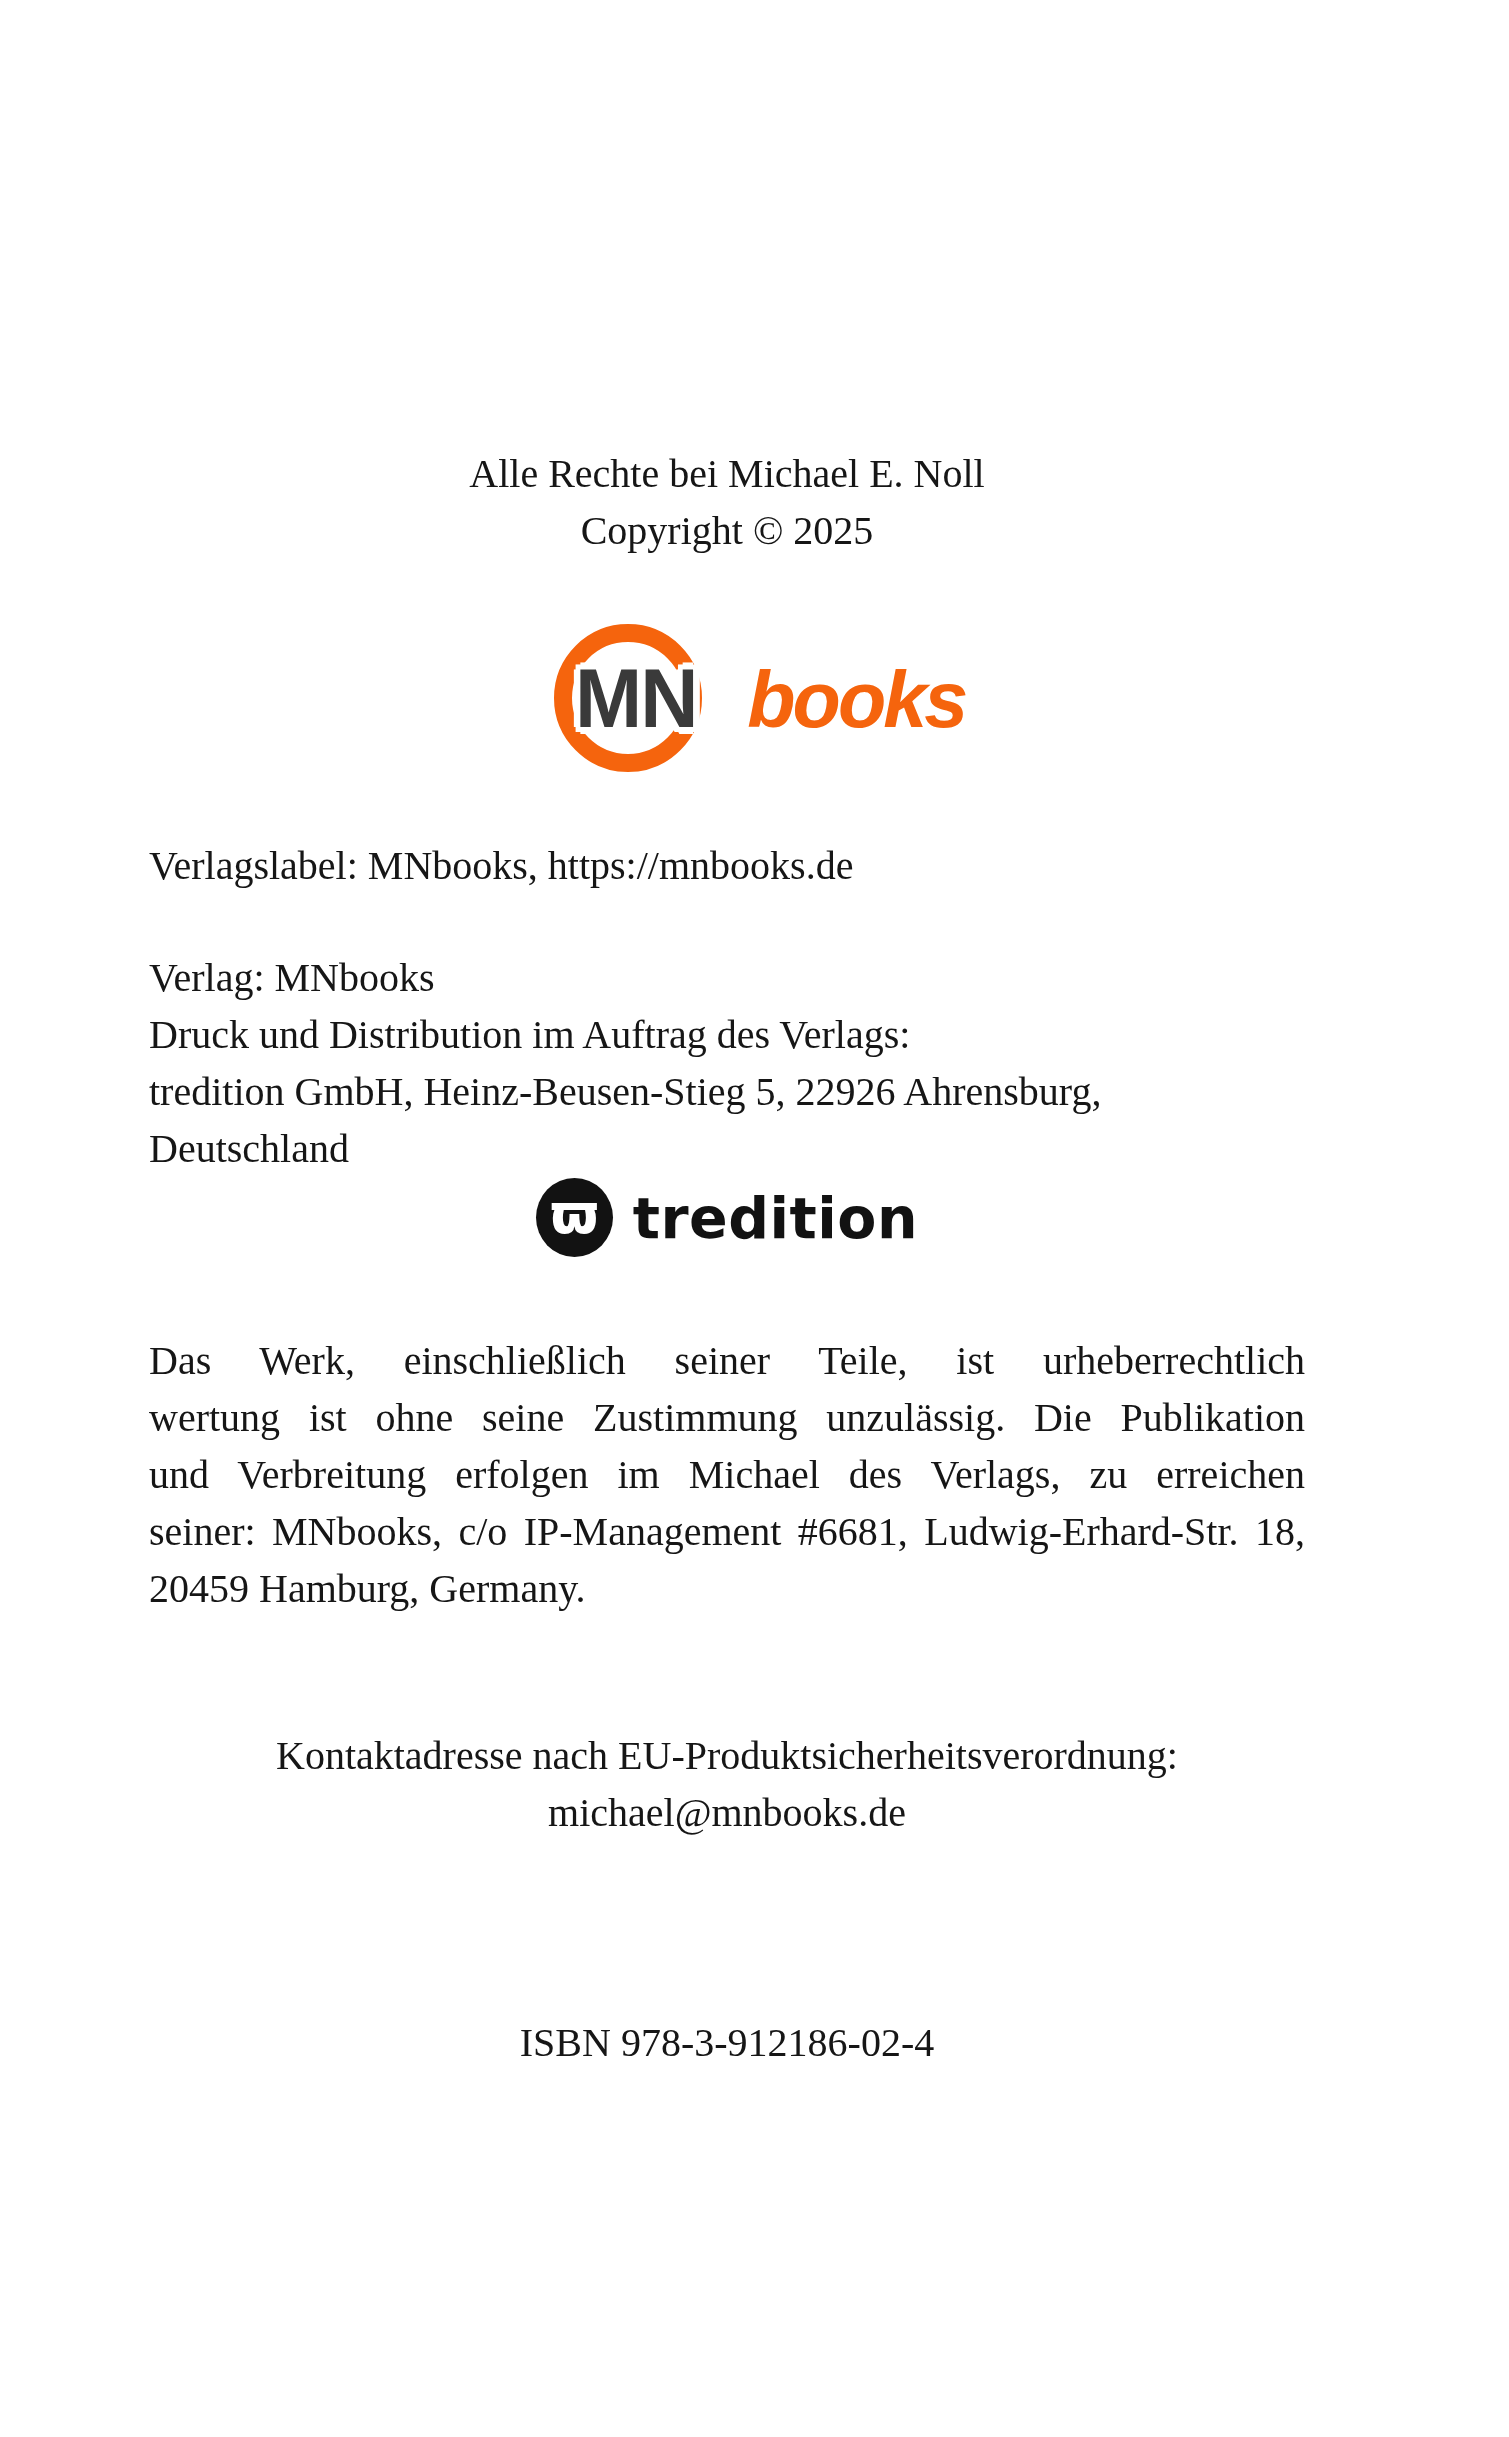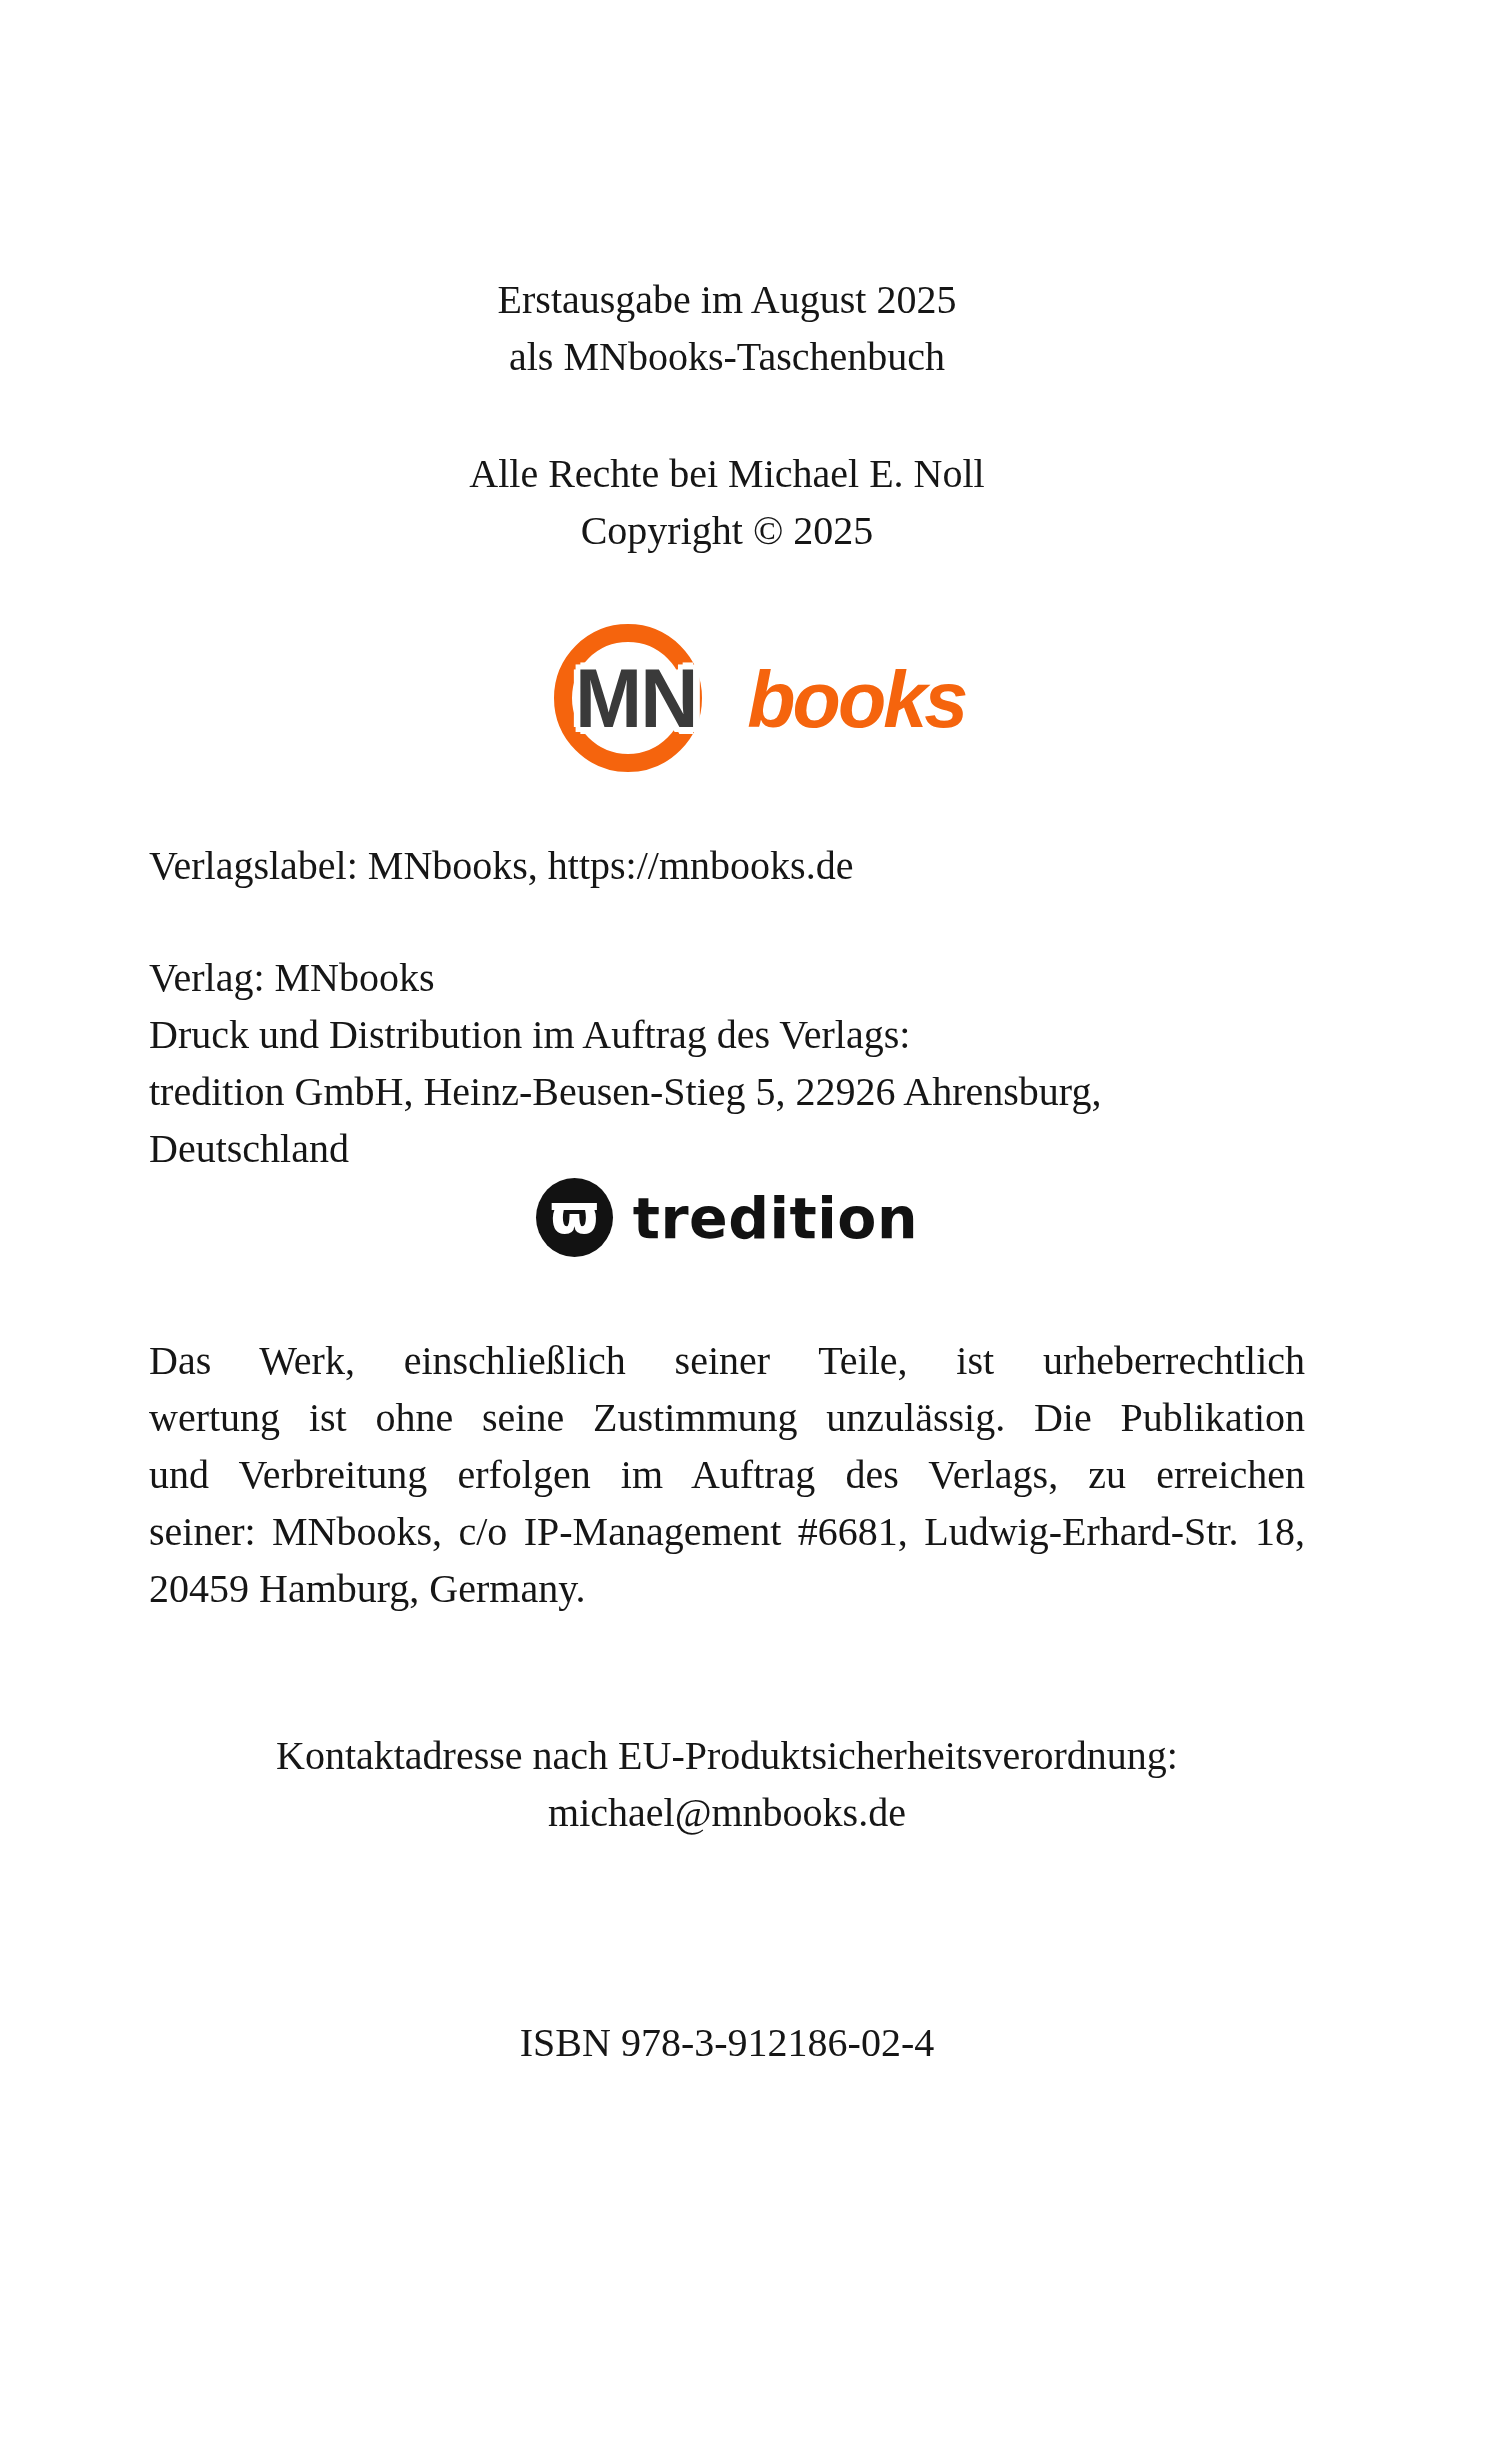"Erstausgabe im August 2025" div.blk { html: <div> <div>Erstausgabe im August 2025</div> <div>als MNbooks-Taschenbuch</div> </div> -> none }
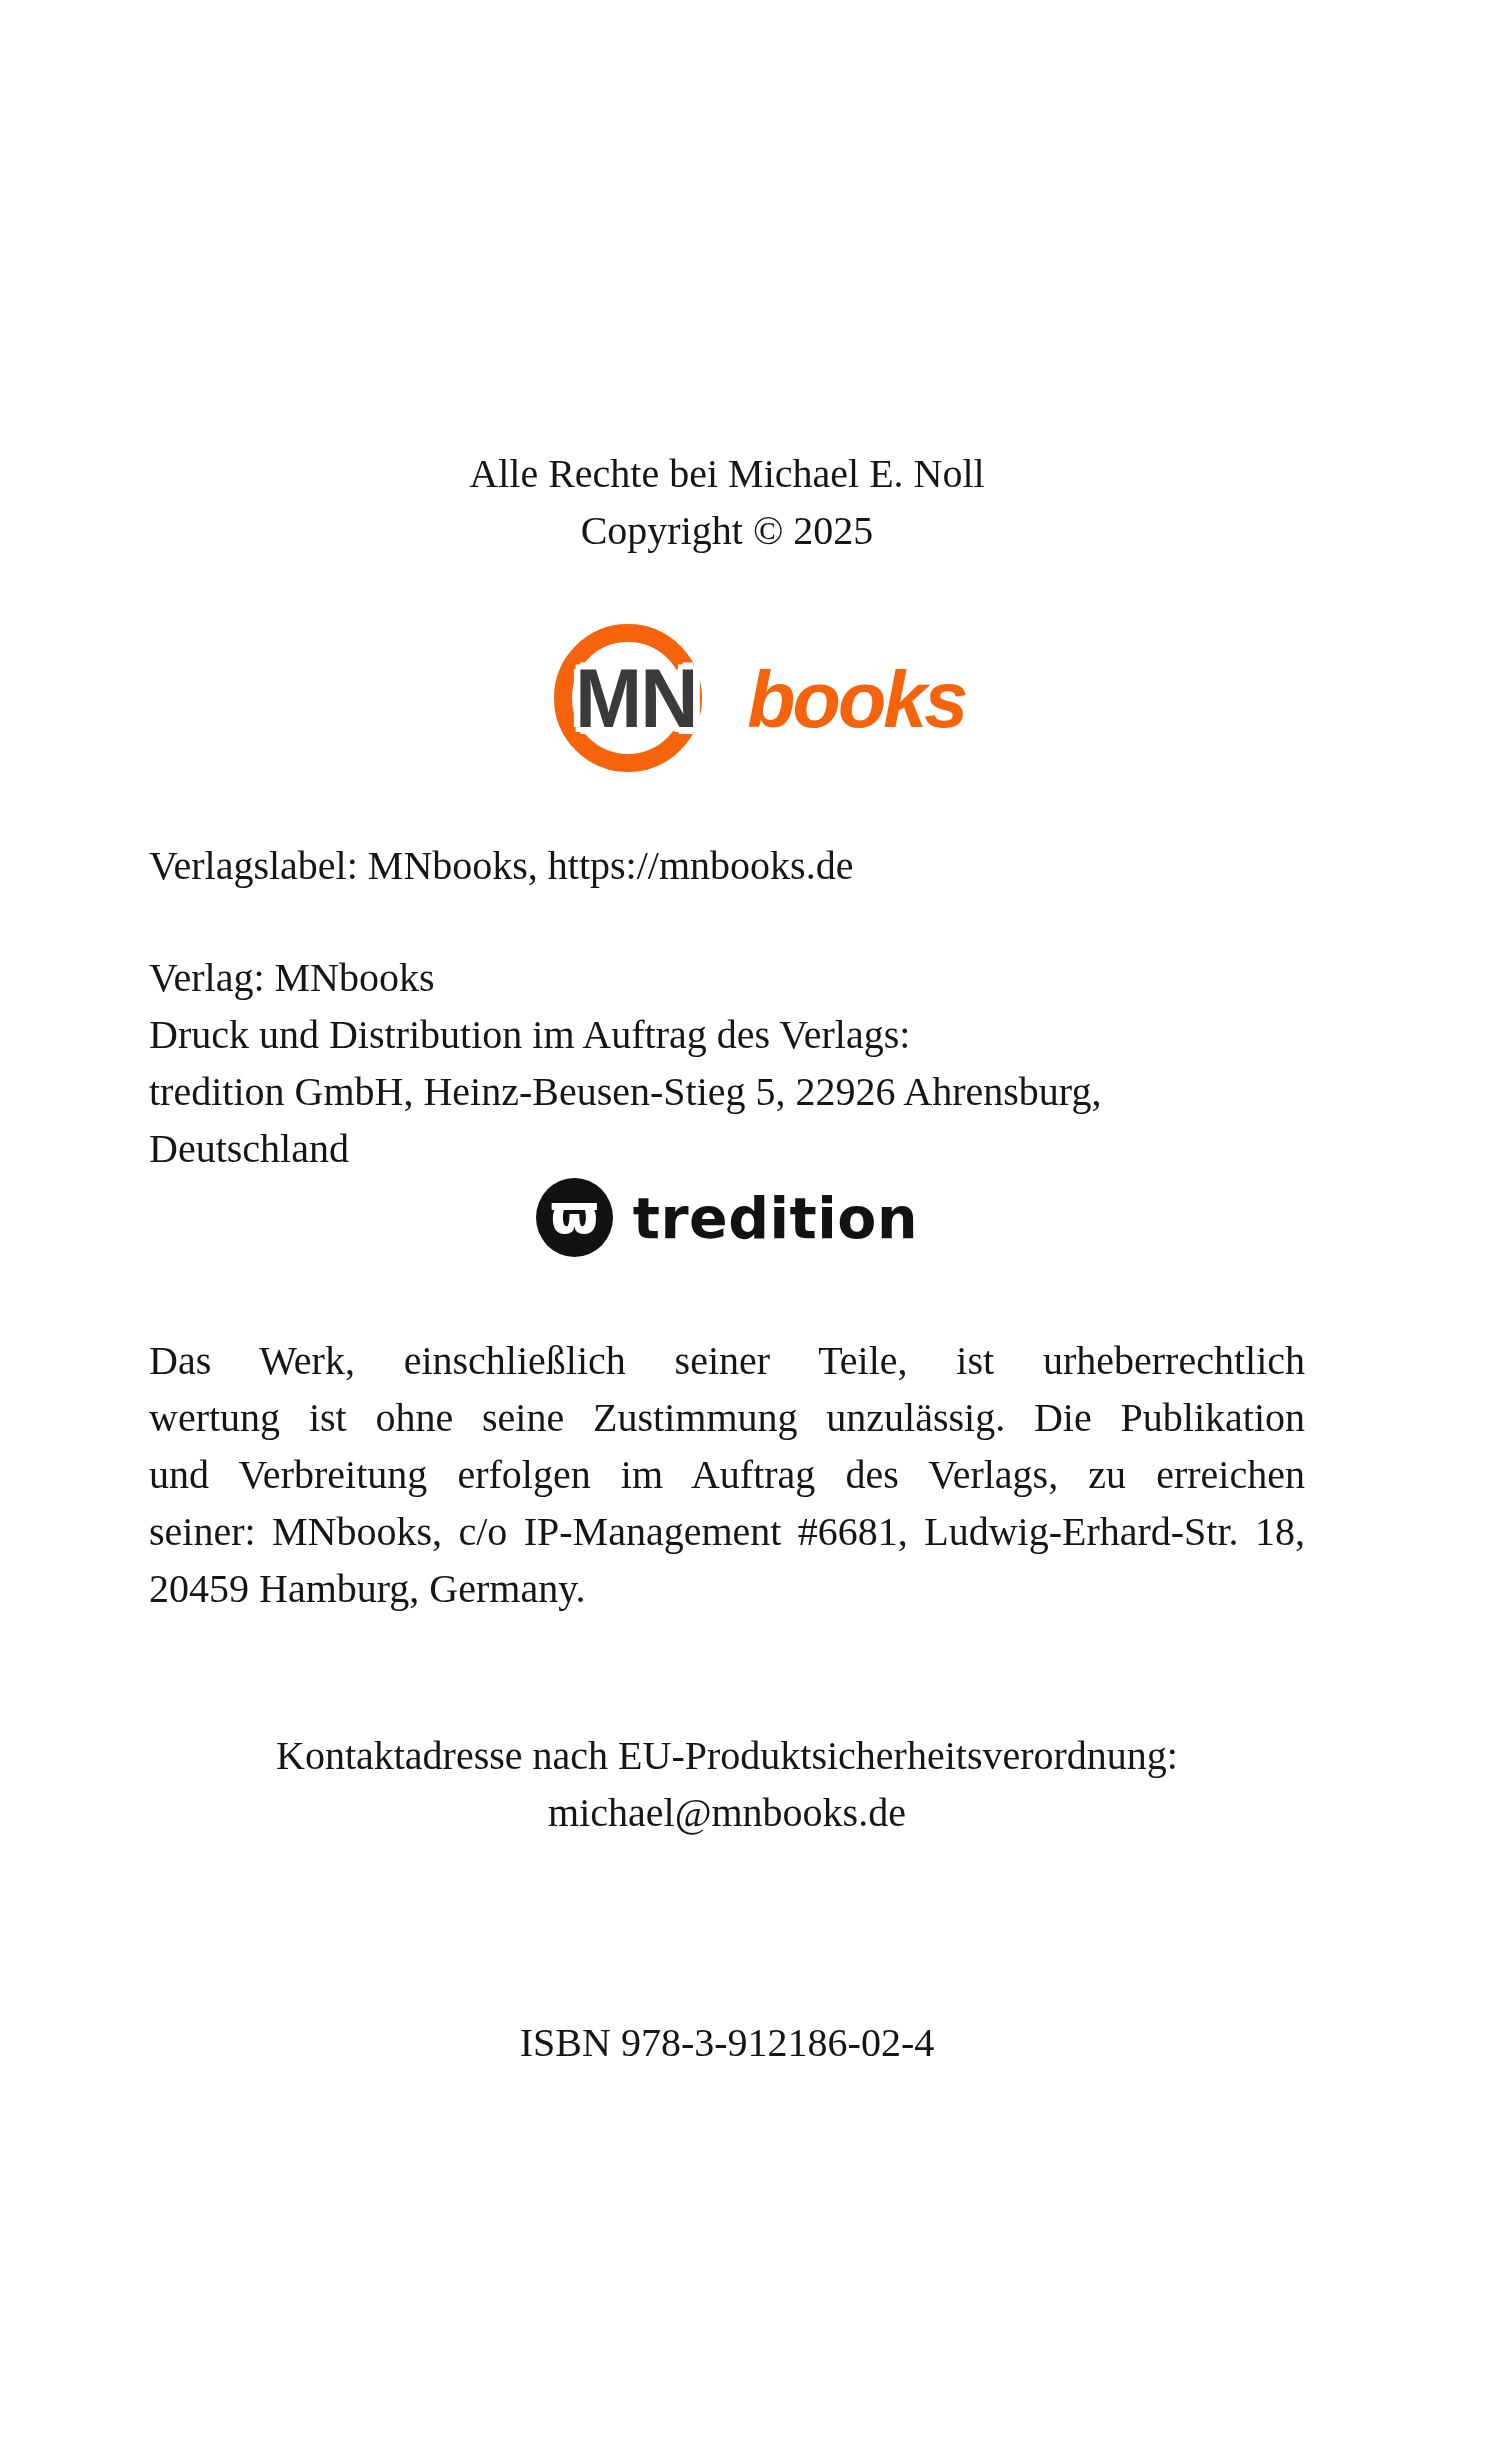"und Verbreitung erfolgen im Auftrag" div { text: Auftrag -> Michael }
